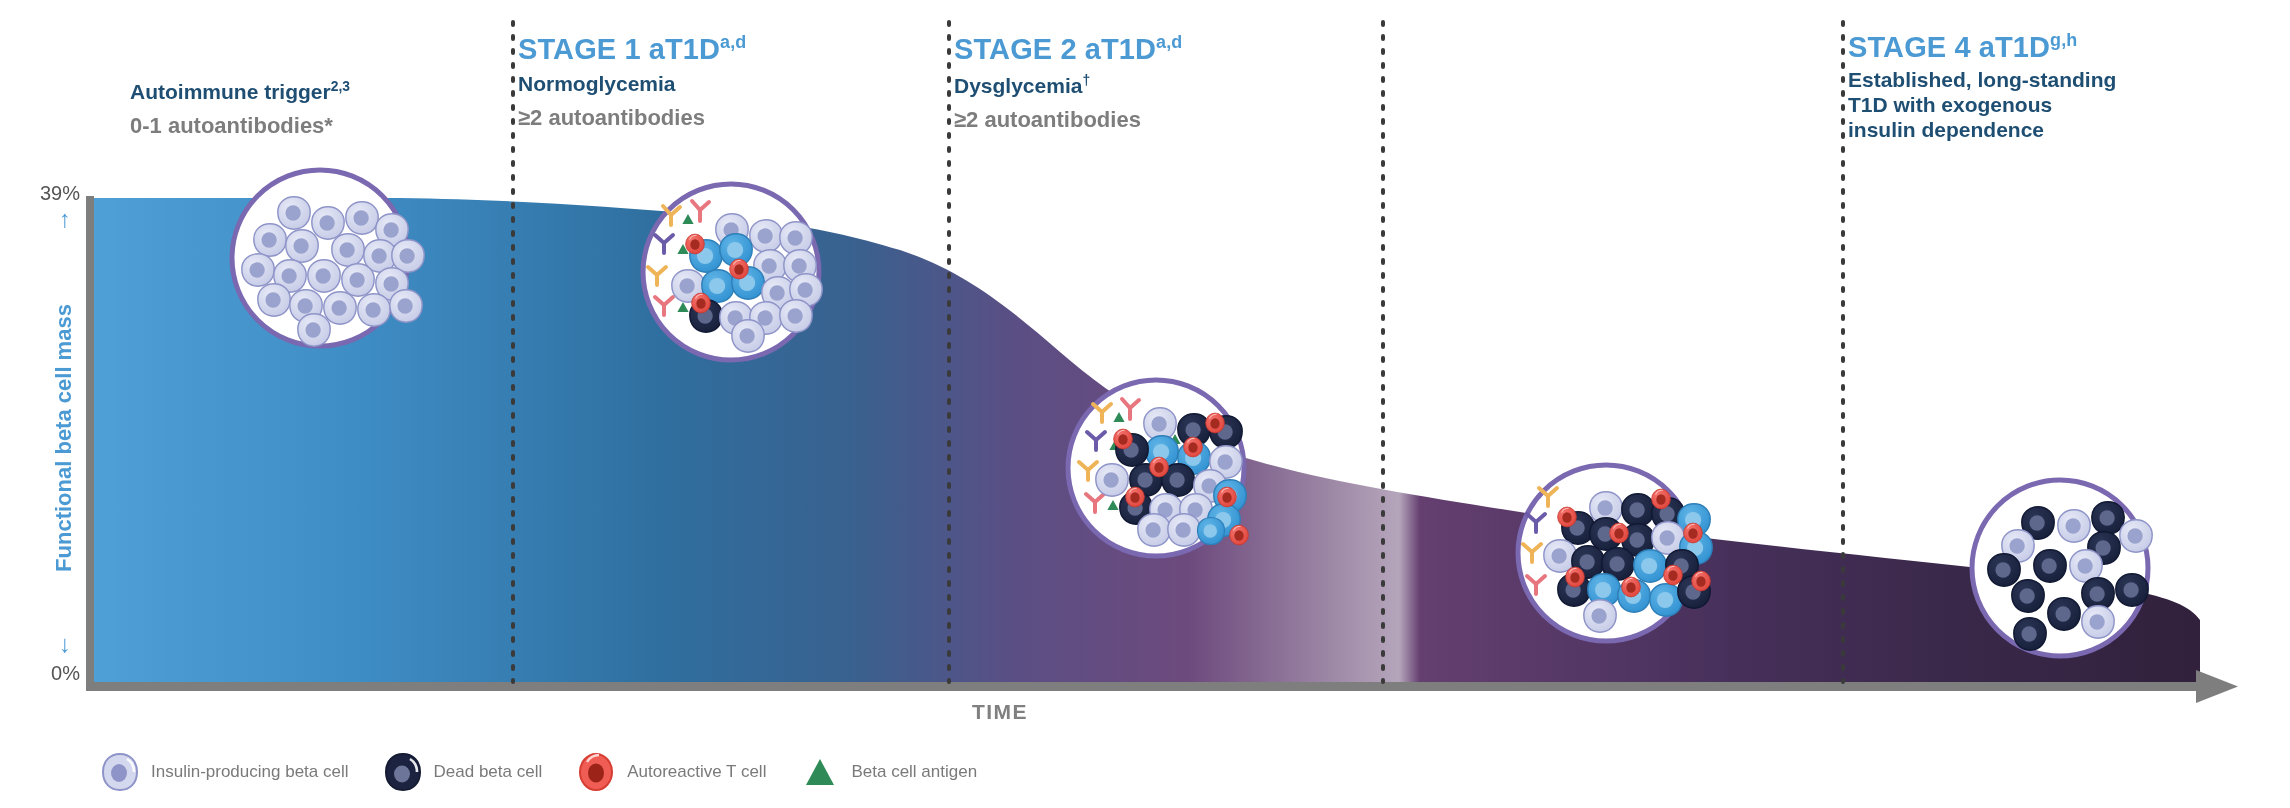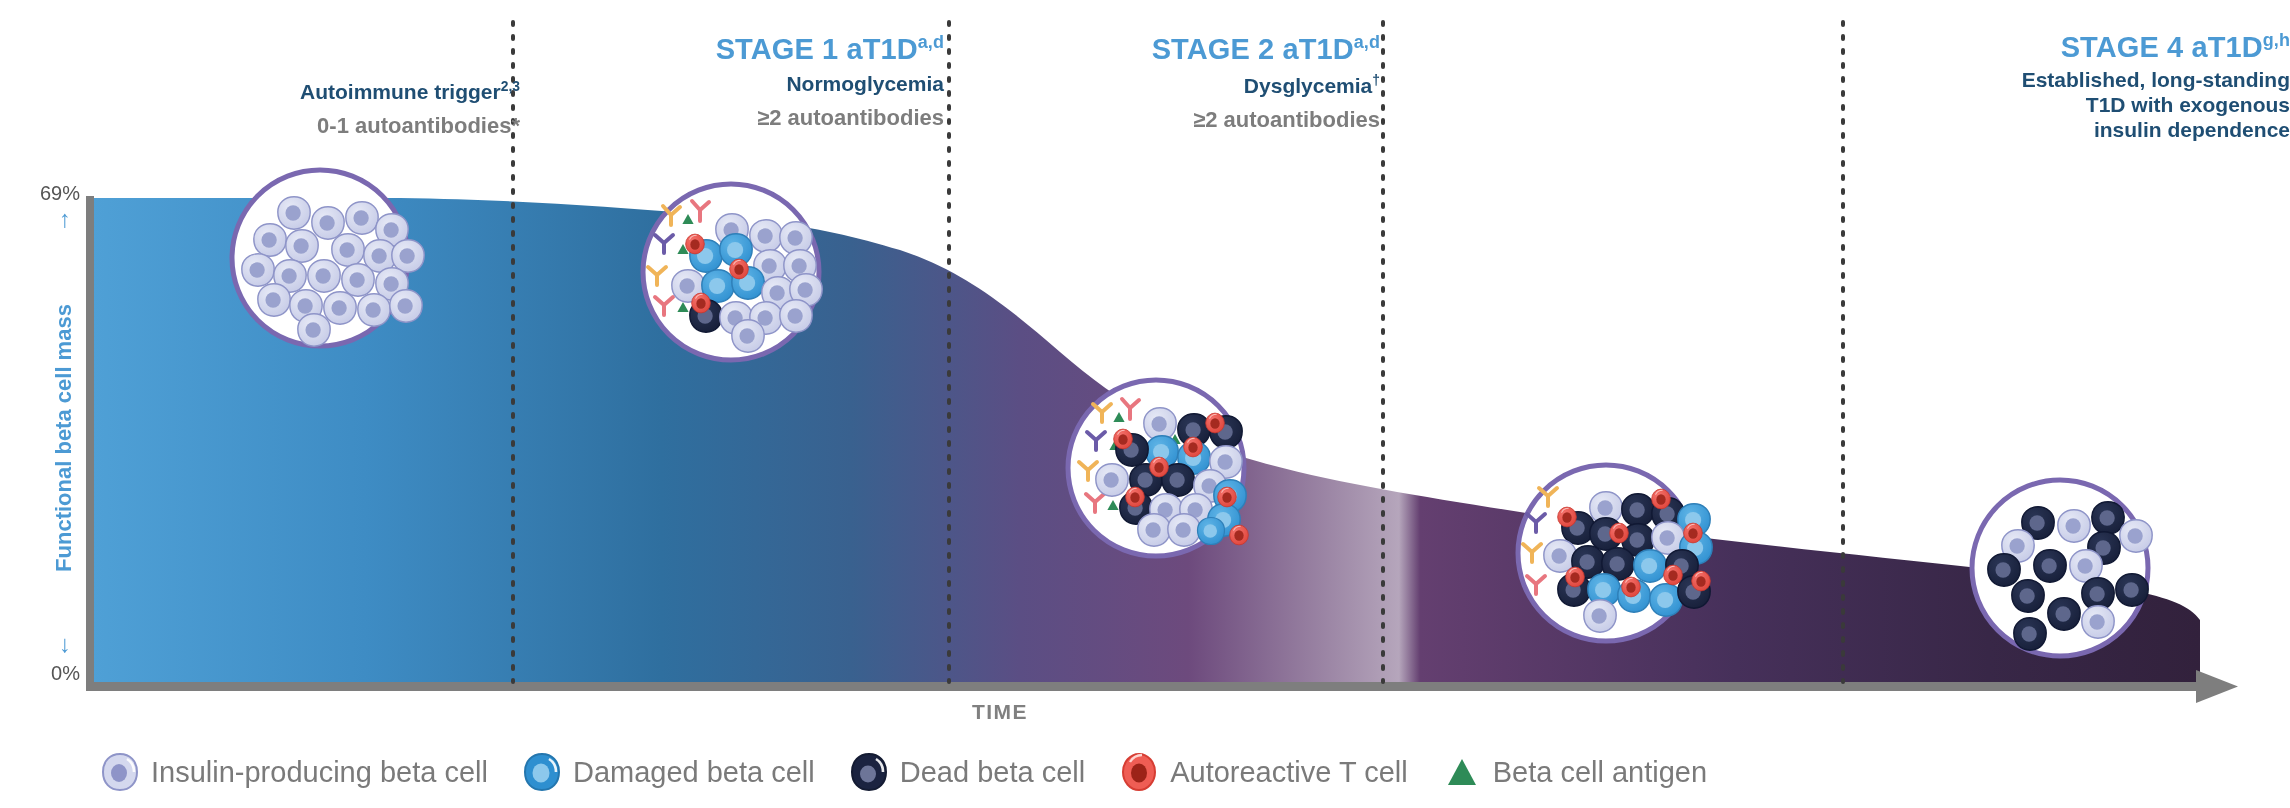"STAGE 1 aT1Da,d" .stage-head { text-align: right -> left }
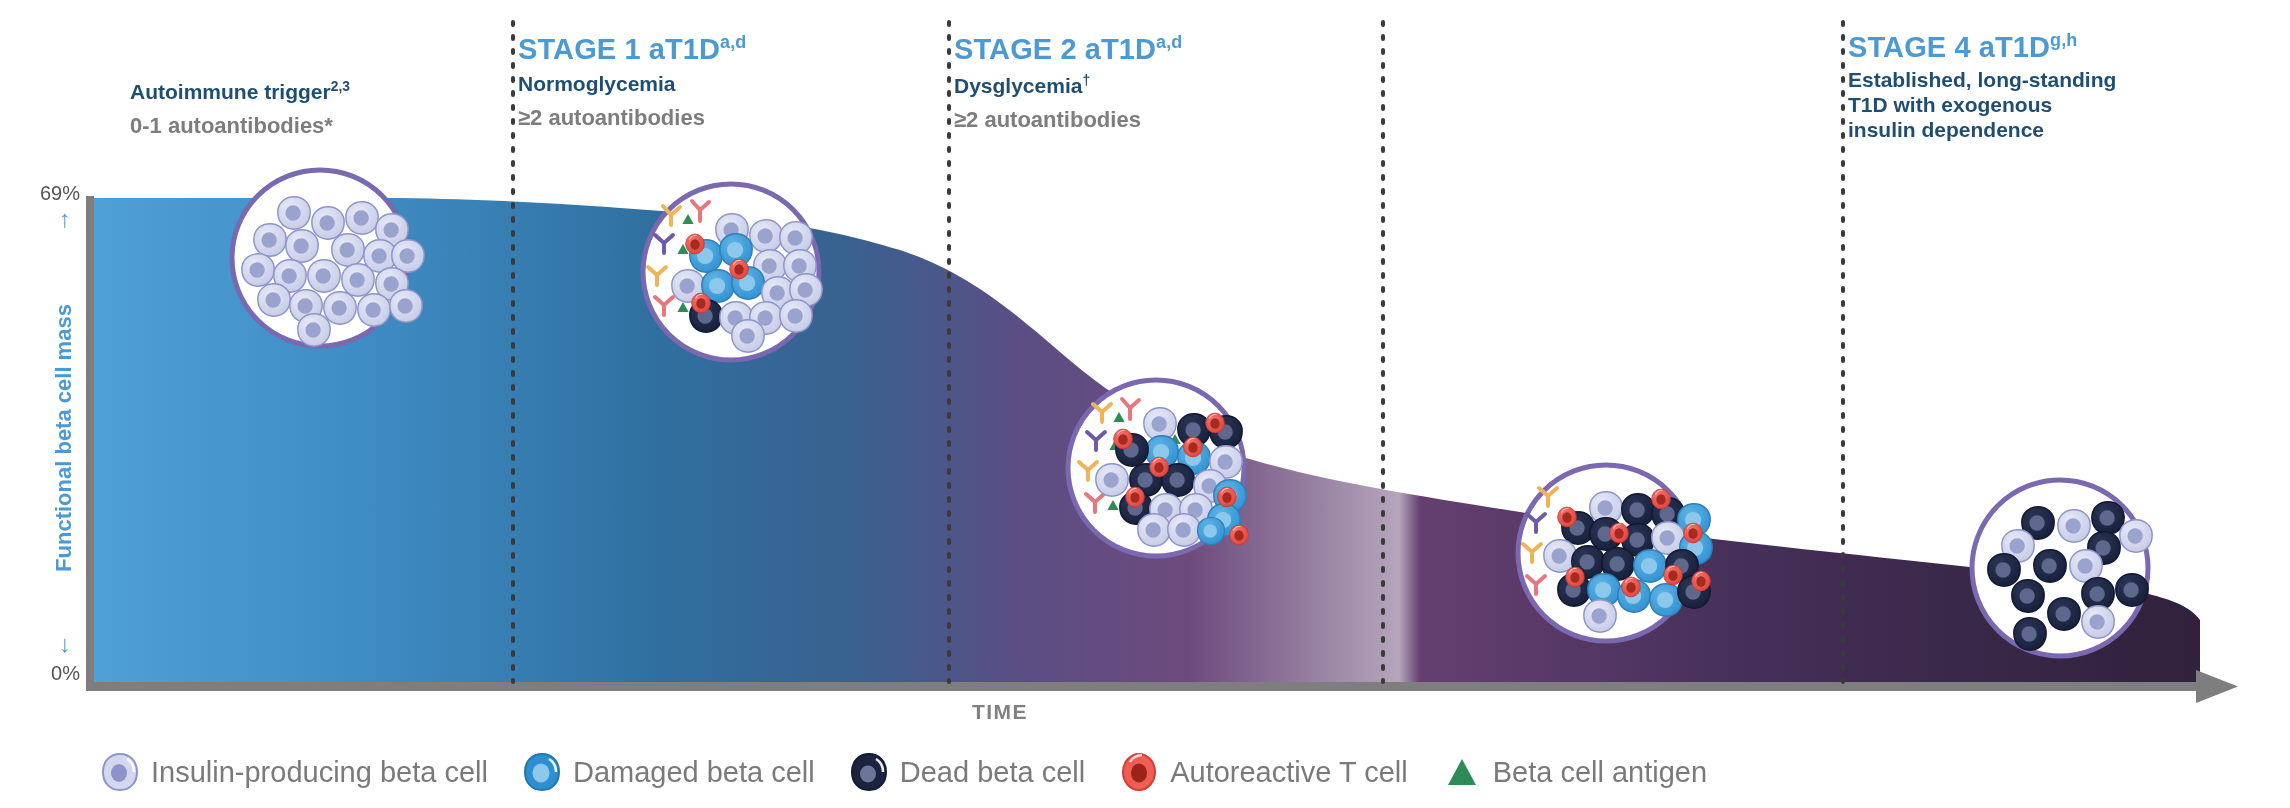"69%" div.axis-top-pct { text: 69% -> 39% }
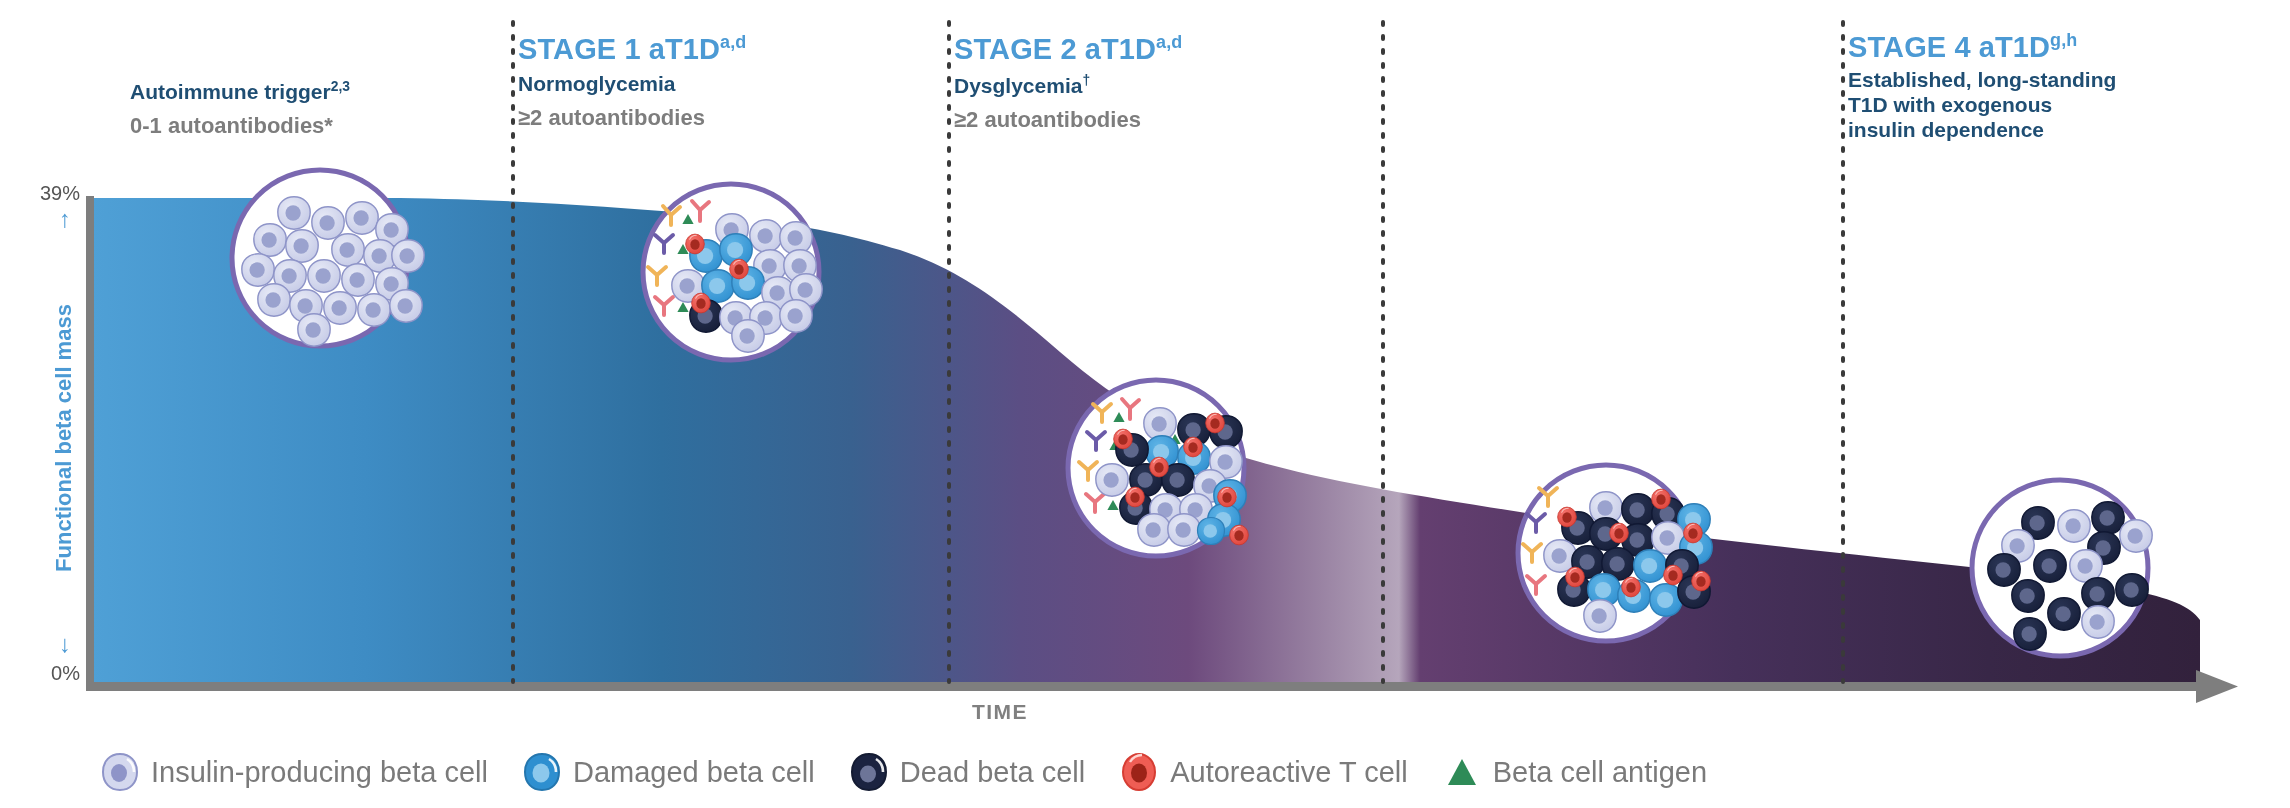"Insulin-producing beta cell" .legend-label { font-size: 29px -> 17px }
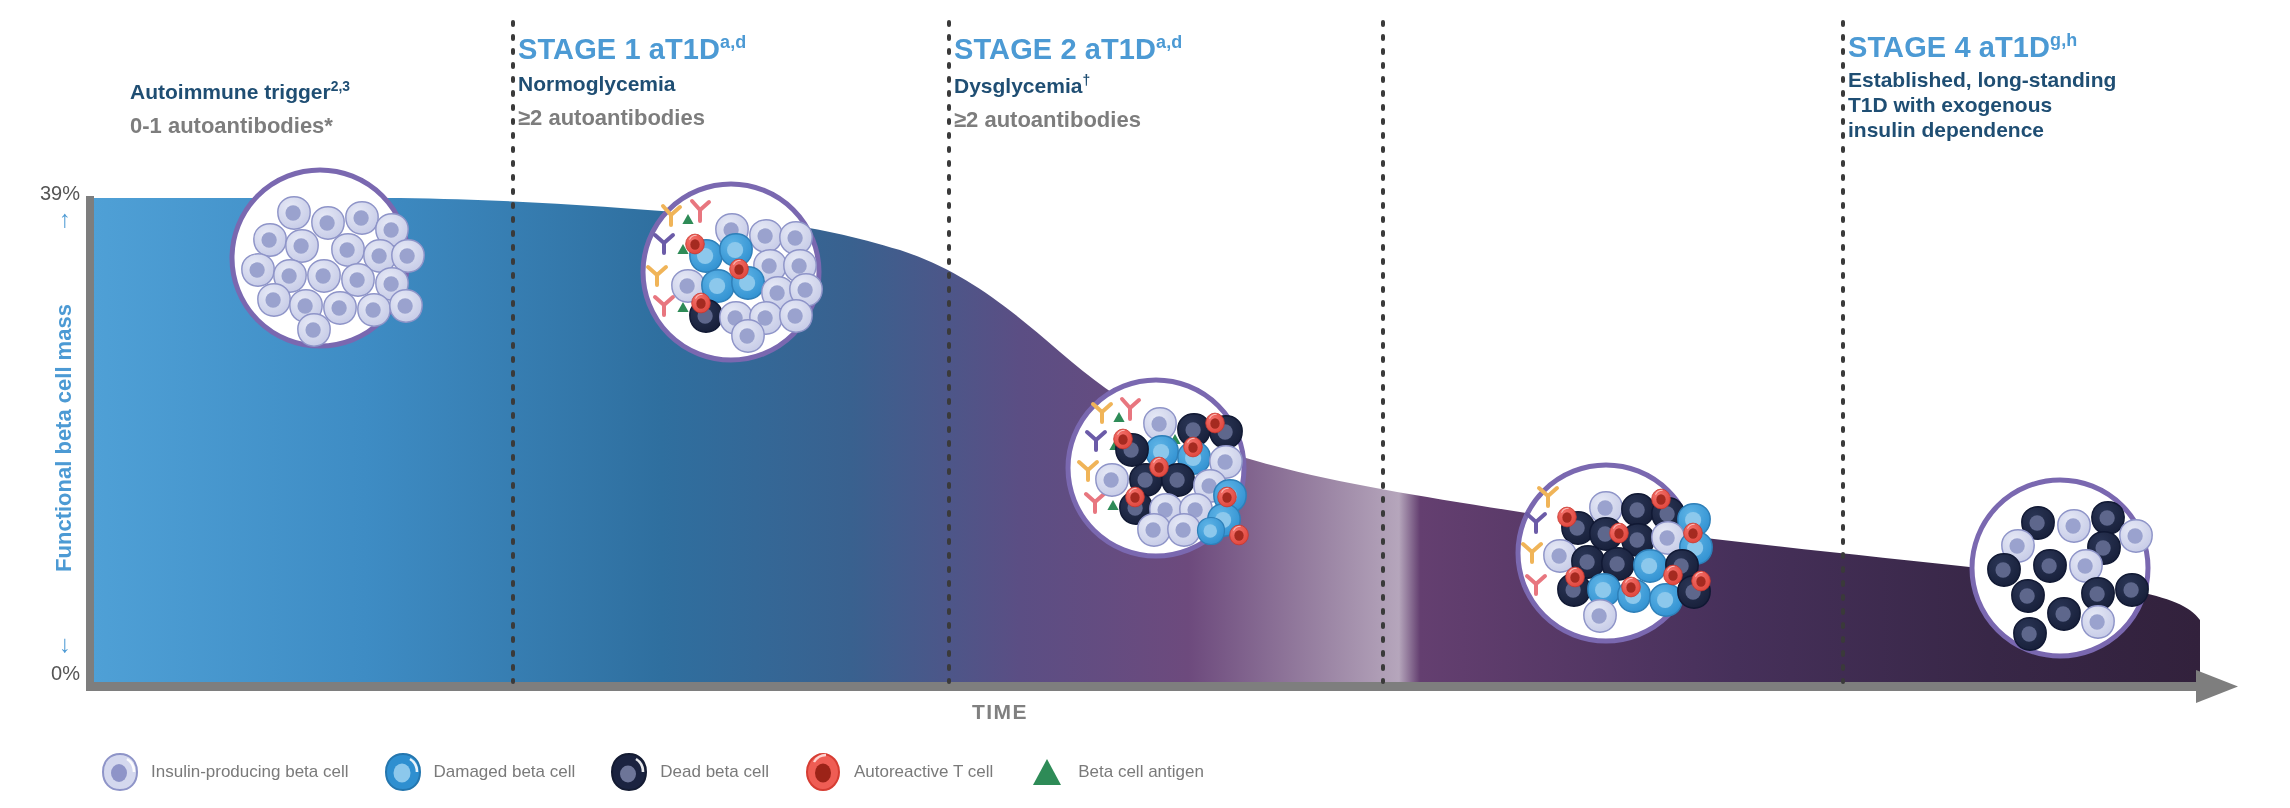"Damaged beta cell" div.legend-item { html: <div> <svg> <path></path> <ellipse></ellipse> <path></path> </svg> <span>Damaged beta cell</span> </div> -> none }
